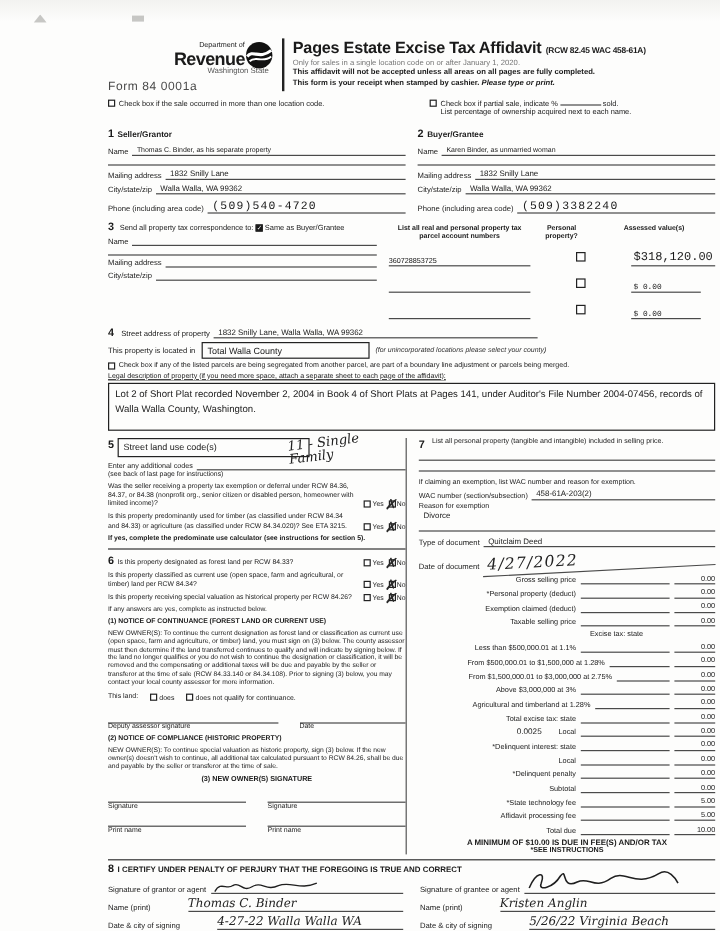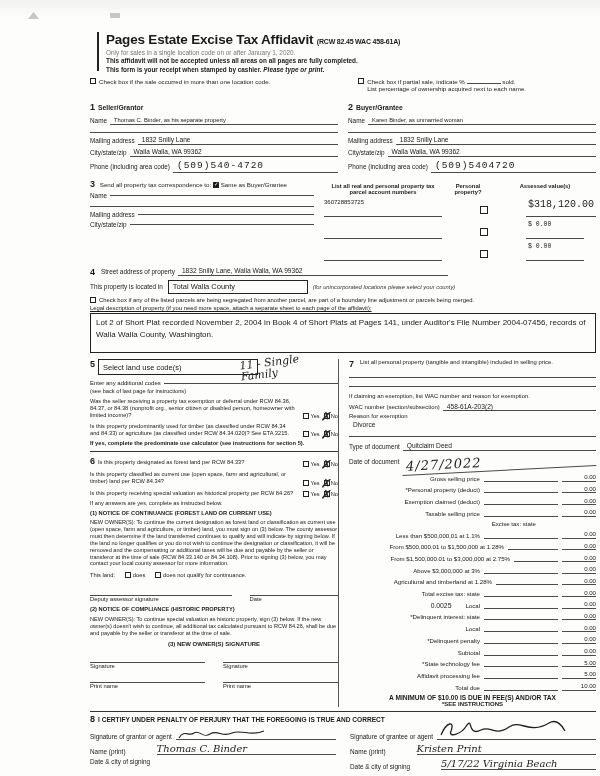"Revenue" div.logo-col { html: none -> <div> <div> <div> <div>Department of</div> <div>Revenue</div> </div> <svg> <circle></circle> <path></path> <path></path> </svg> </div> <div>Washington State</div> <div>Form 84 0001a</div> </div> }
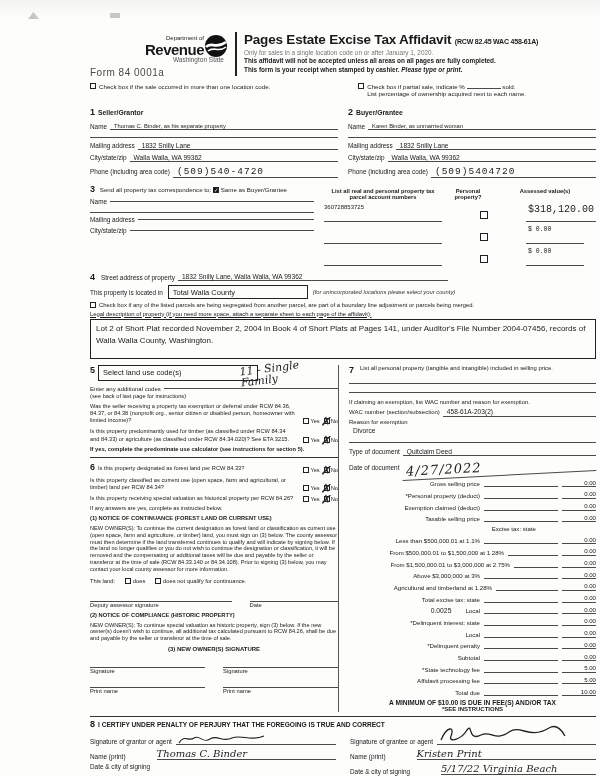"(509)540-4720" .fld { align-items: center -> flex-end }
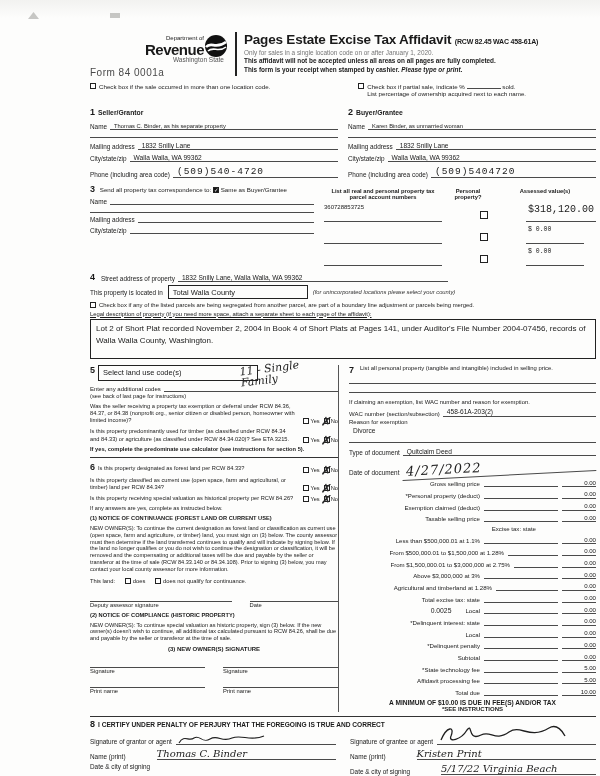"(509)5404720" span.fill { text: 5404720 -> 3382240 }
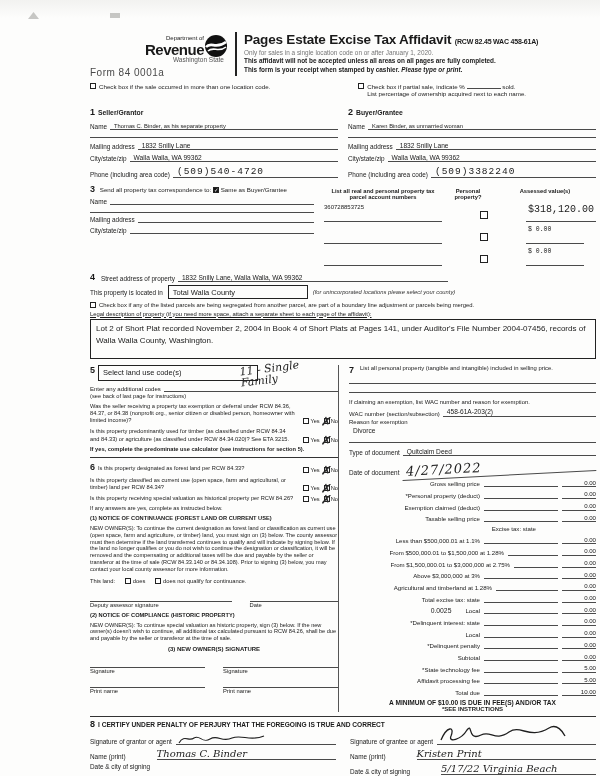"$318,120.00" .parrow { align-items: none -> flex-end }
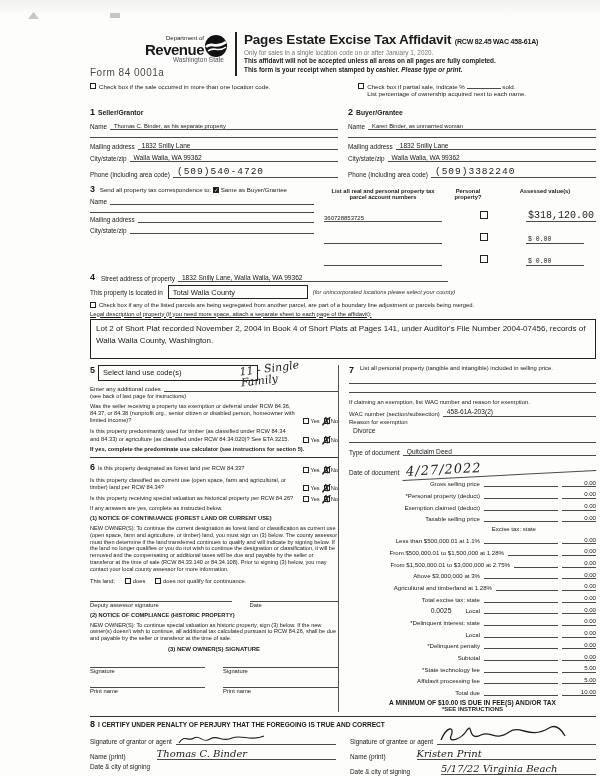"Select land use code(s)" span { text: Select -> Street }
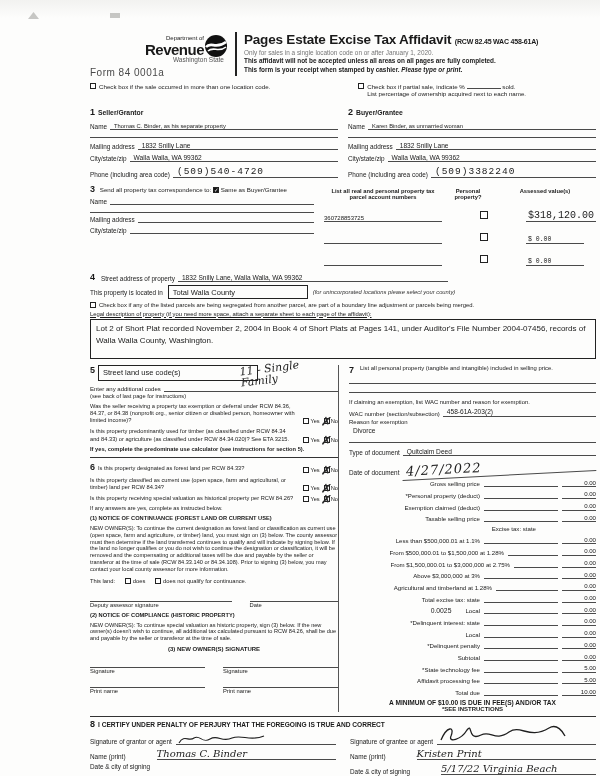"Kristen Print" span.fill { text: Print -> Anglin }
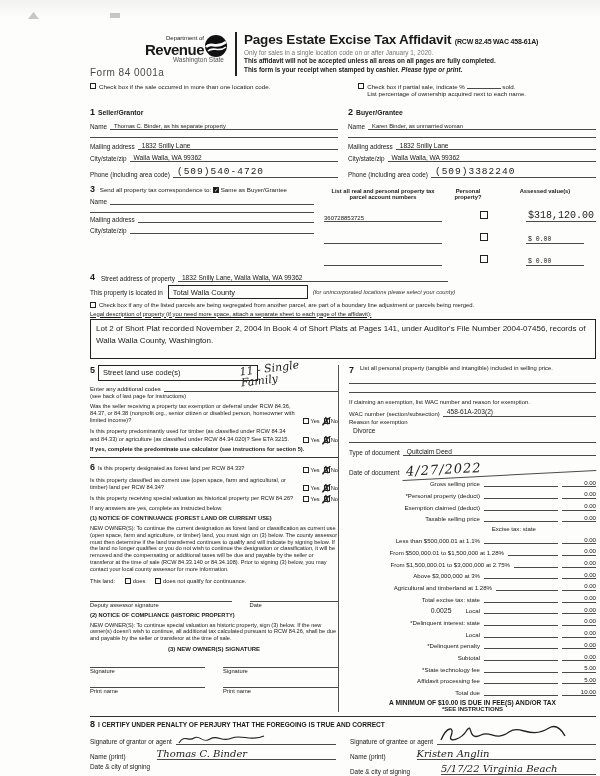"4-27-22 Walla Walla WA" span.fill { html: none -> <span>4-27-22 Walla Walla WA</span> }
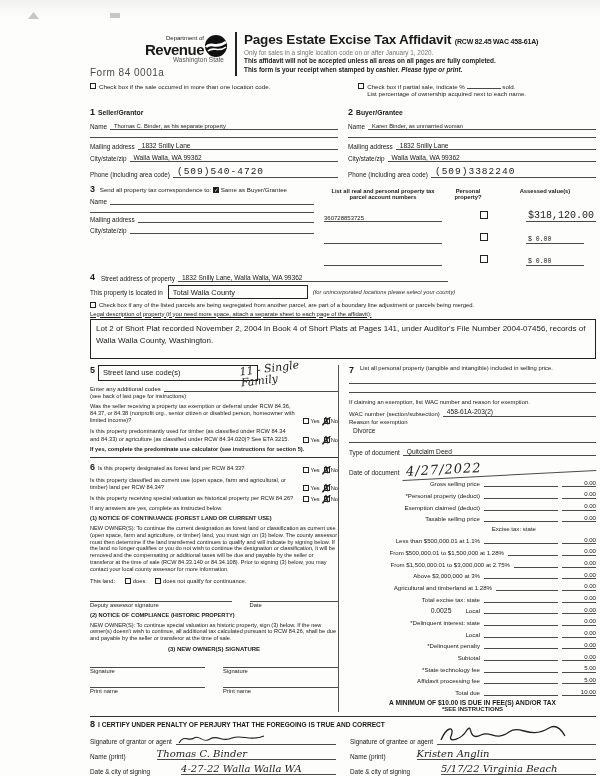"5/17/22 Virginia Beach" span.fill { text: 5/17/22 -> 5/26/22 }
